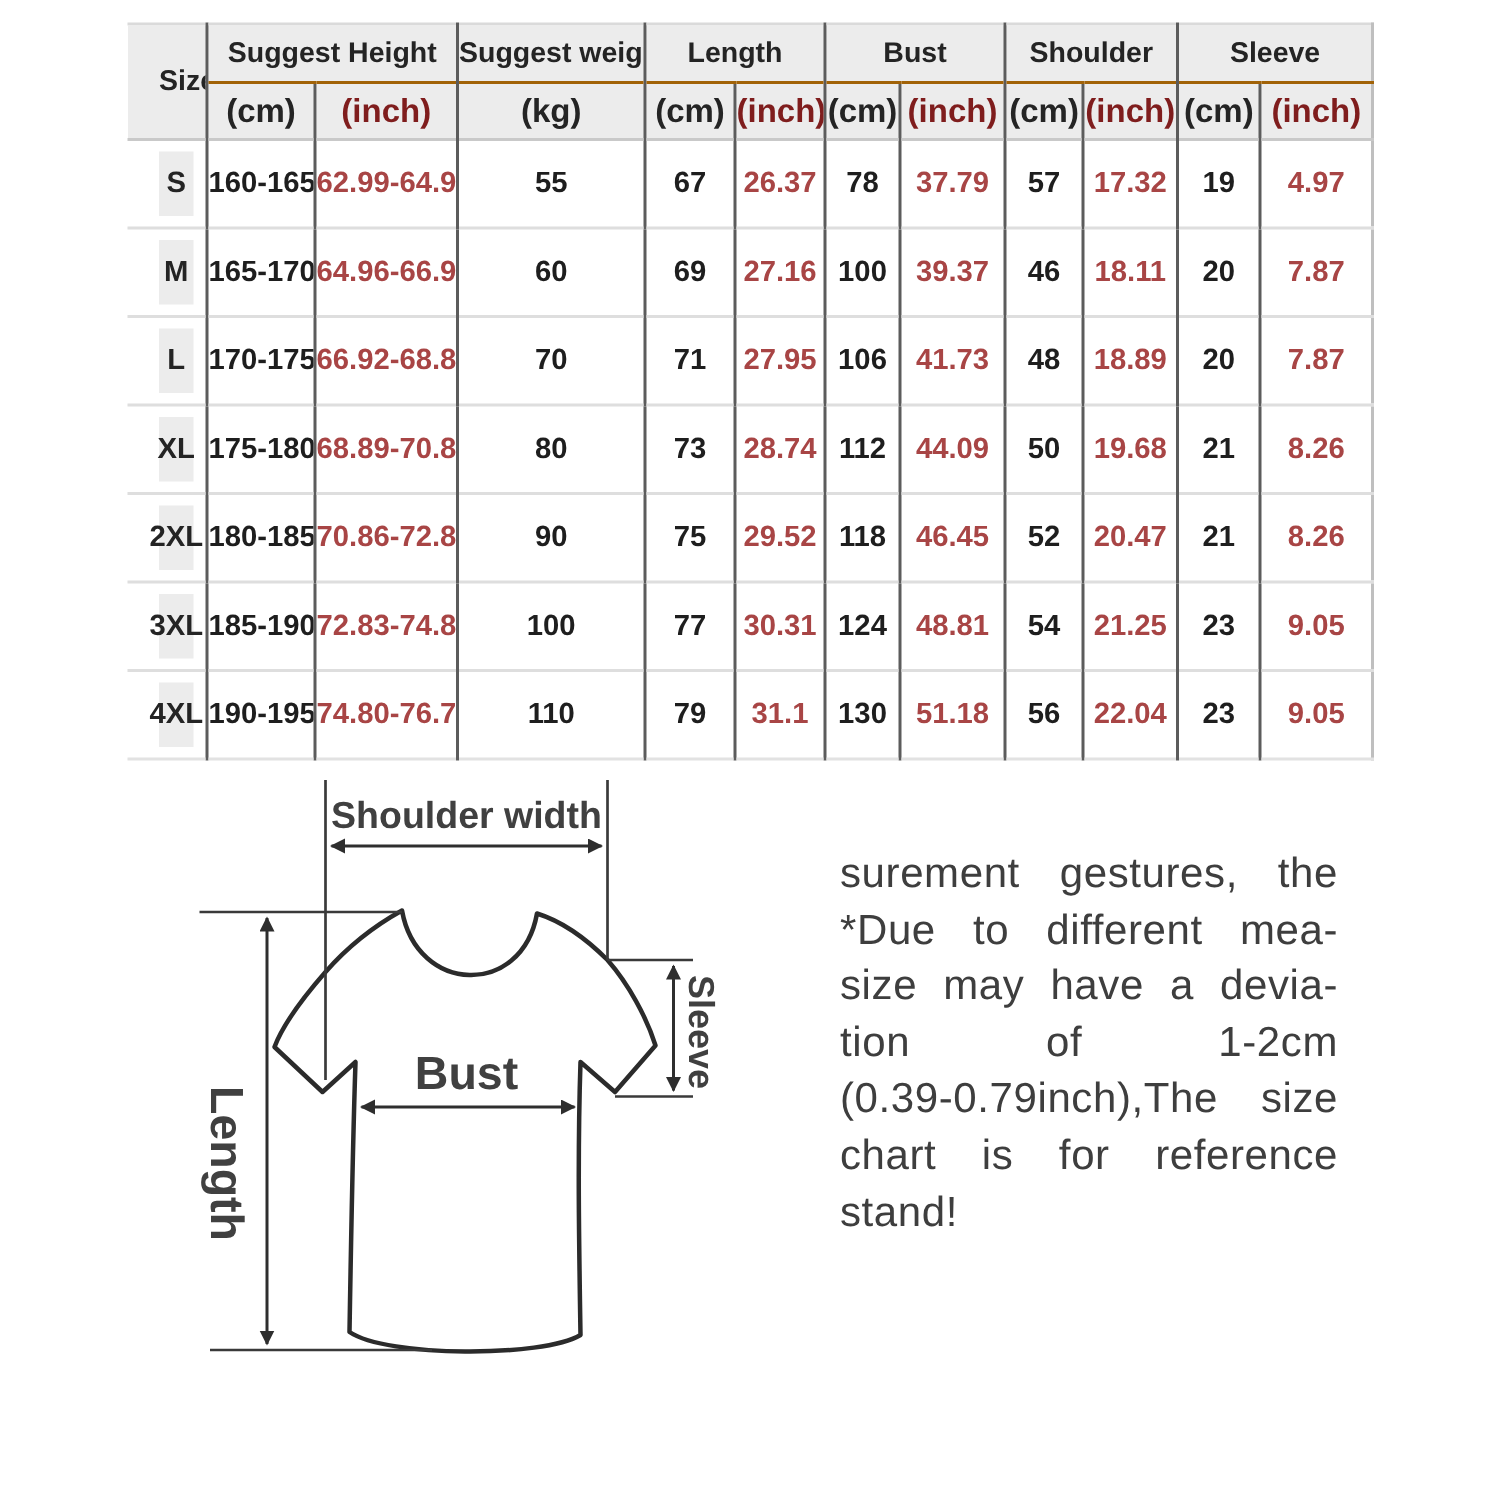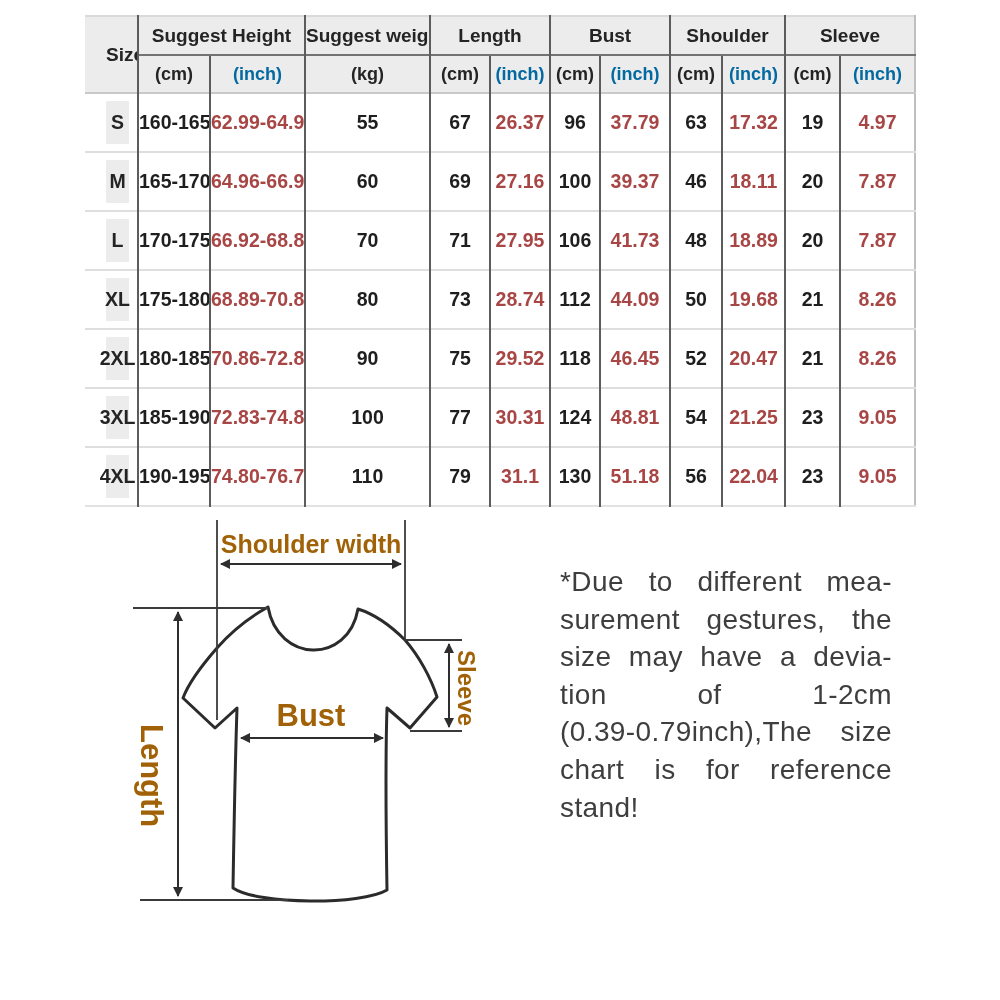"(cm)" .size-table thead tr.units-row th { border-top: 2px solid #737373 -> 2px solid #a16207; font-size: 18px -> 22px }
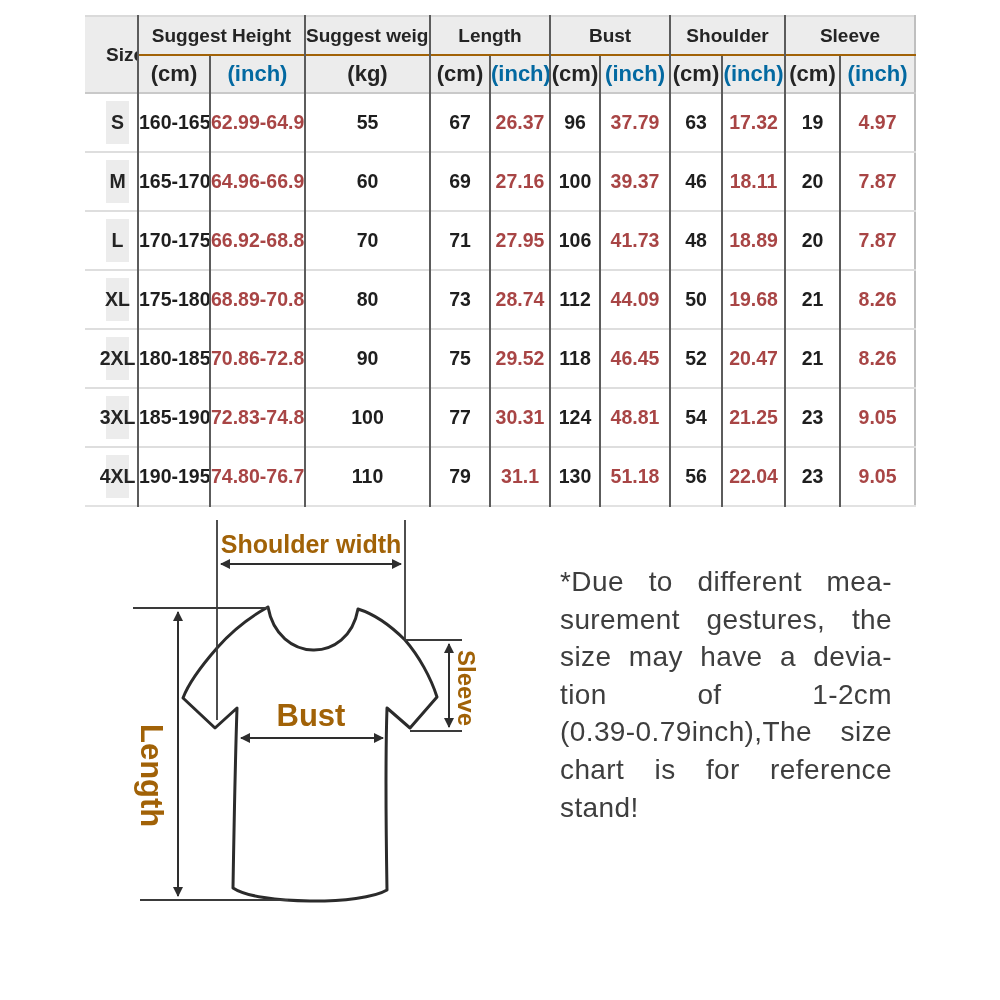"(inch)" .size-table thead th.red { color: #0369a1 -> #7f1d1d }
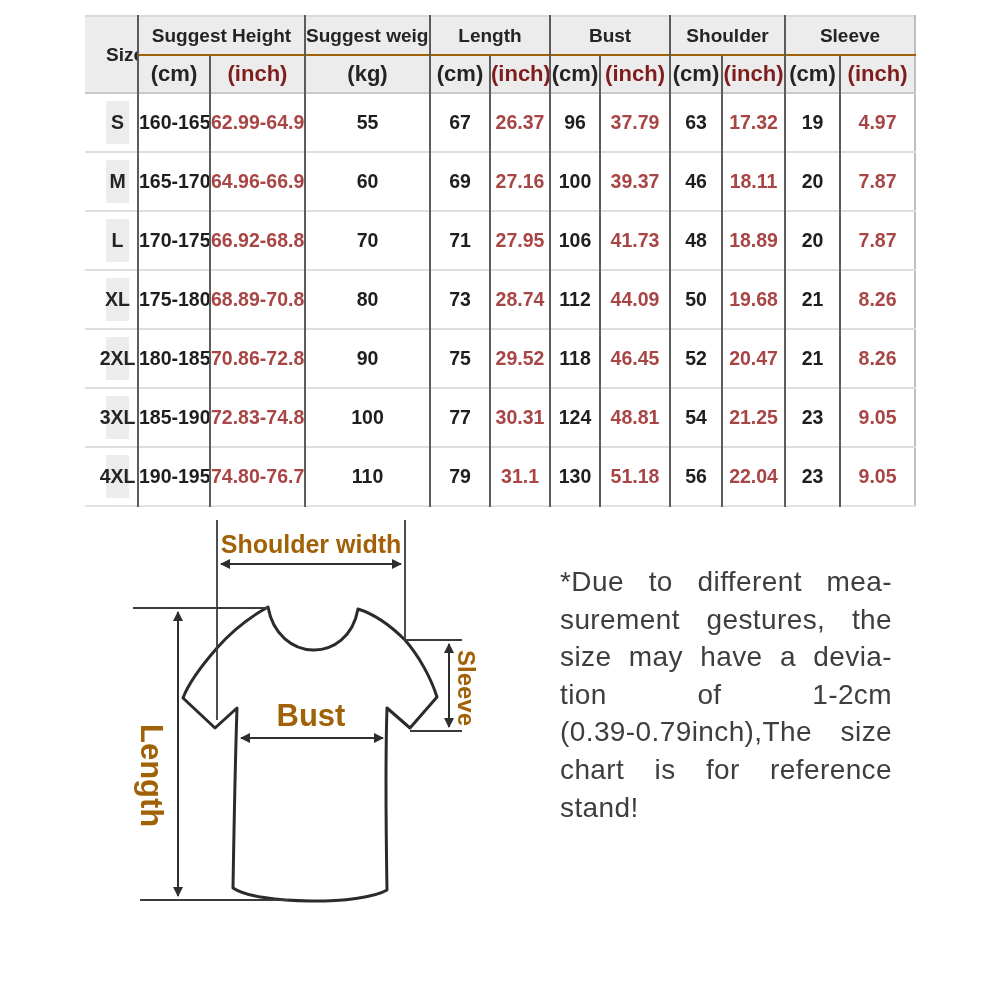"96" td { text: 96 -> 78 }
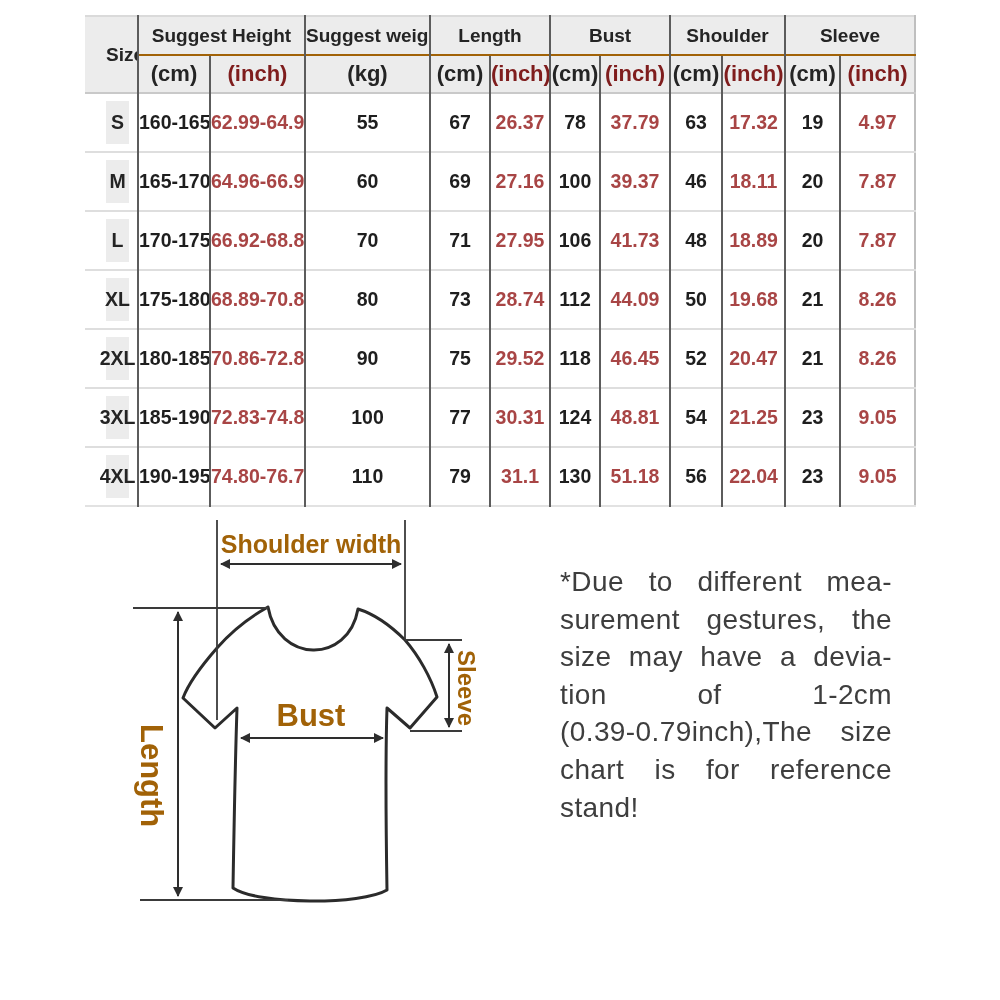"63" td { text: 63 -> 57 }
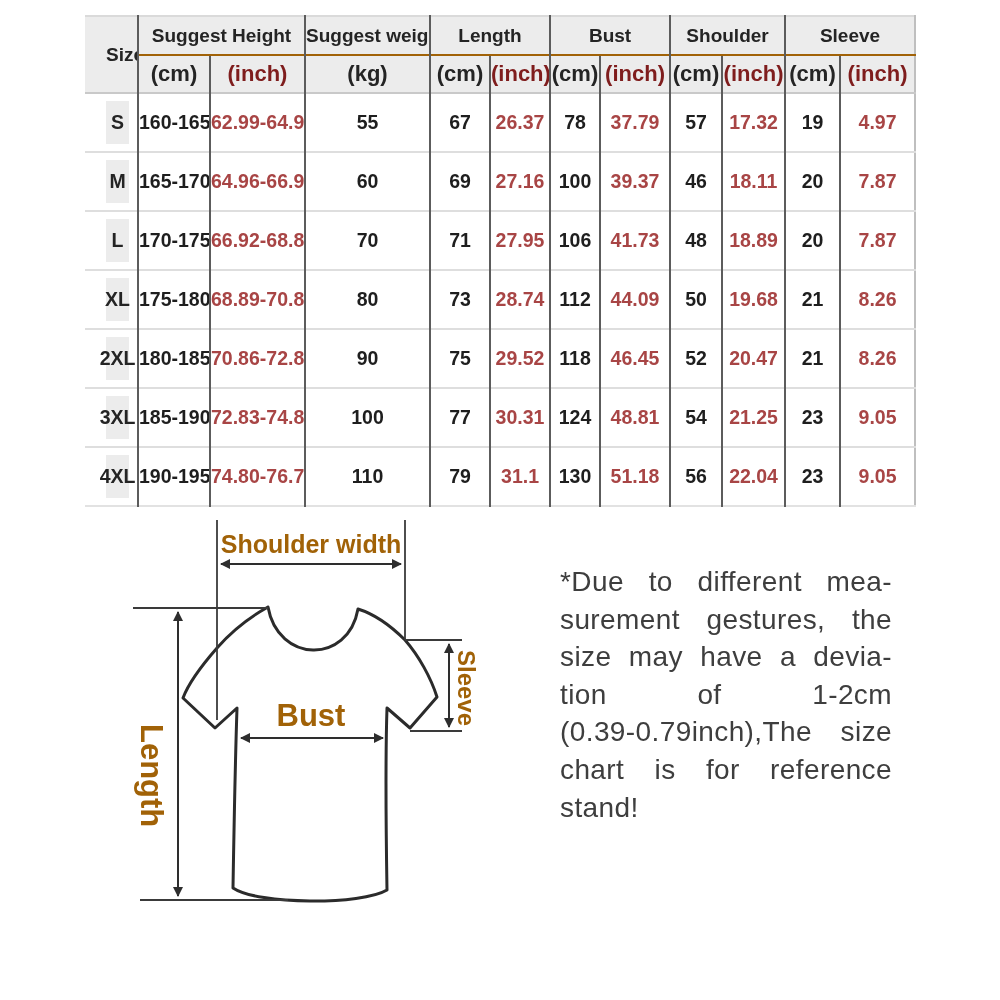"Shoulder width" .dlabel { color: #a16207 -> #404040 }
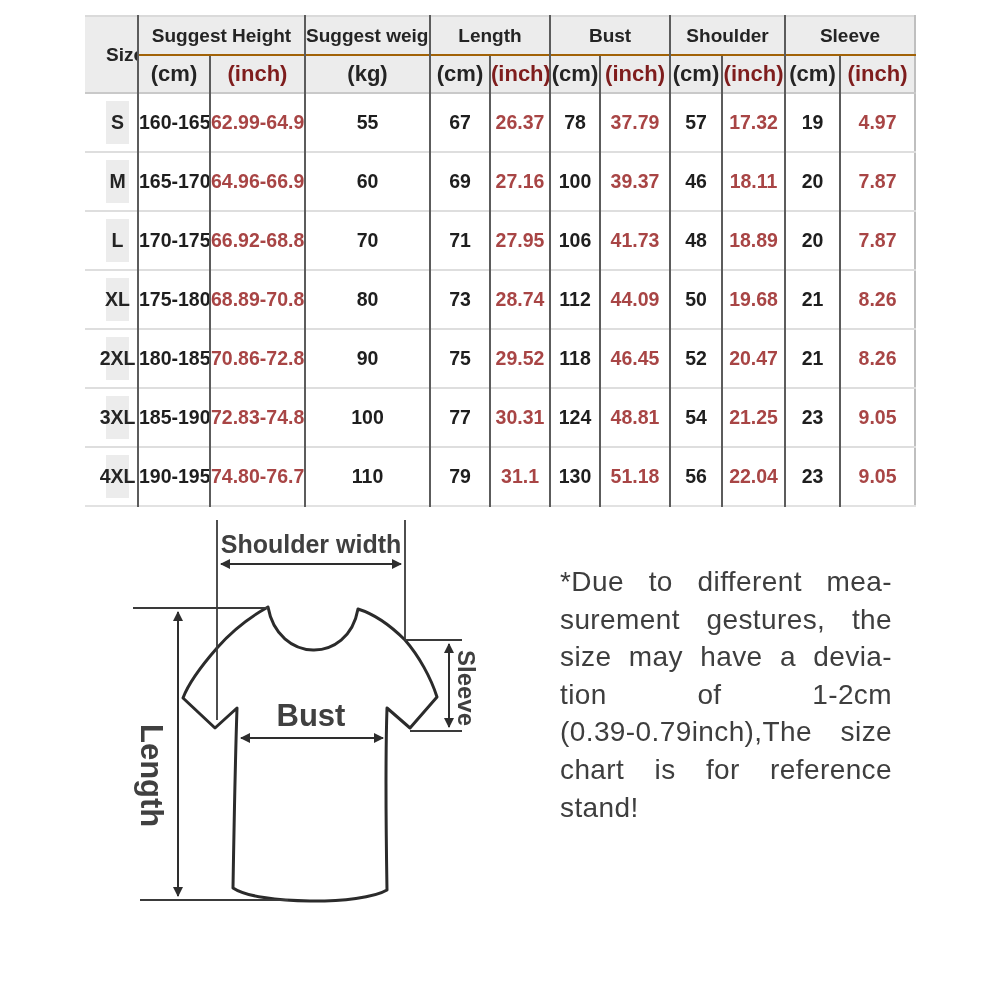"*Due to different mea-" div.nline { order: before "surement gestures, the" -> after "surement gestures, the" }
